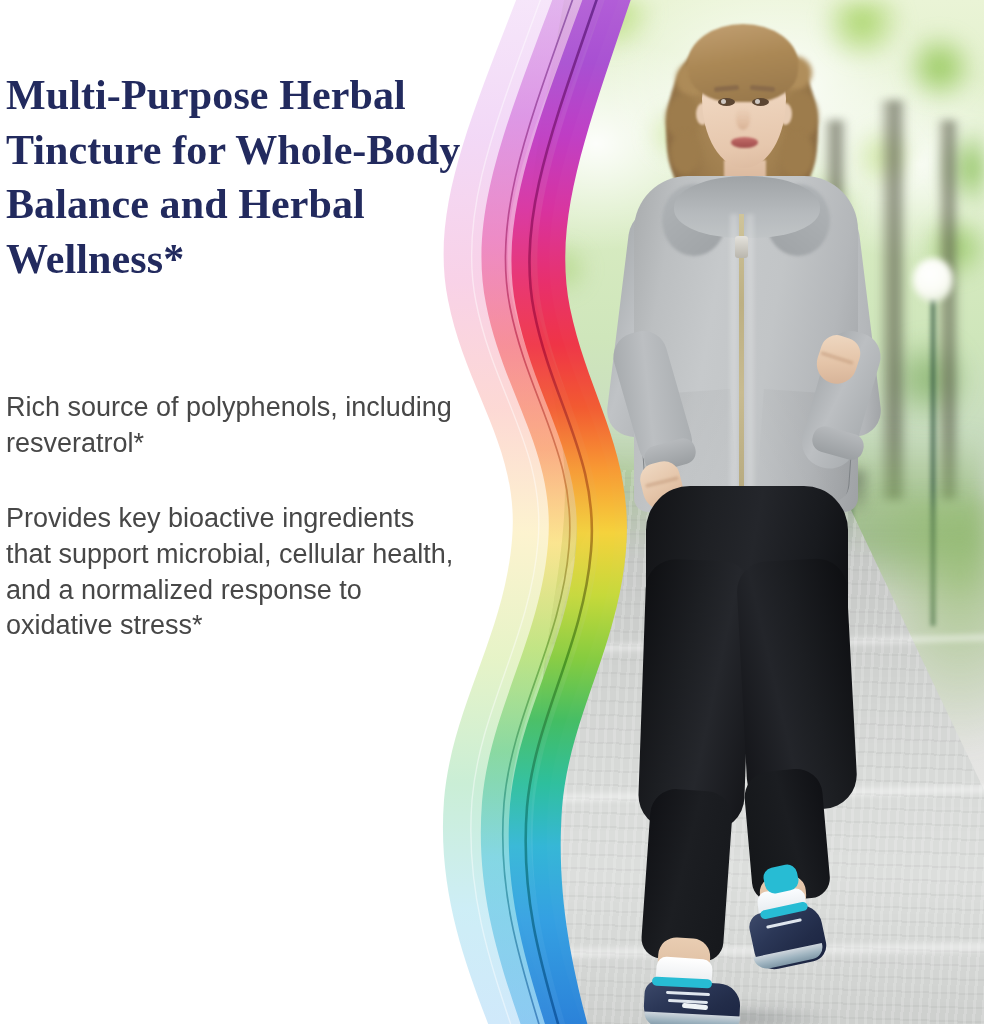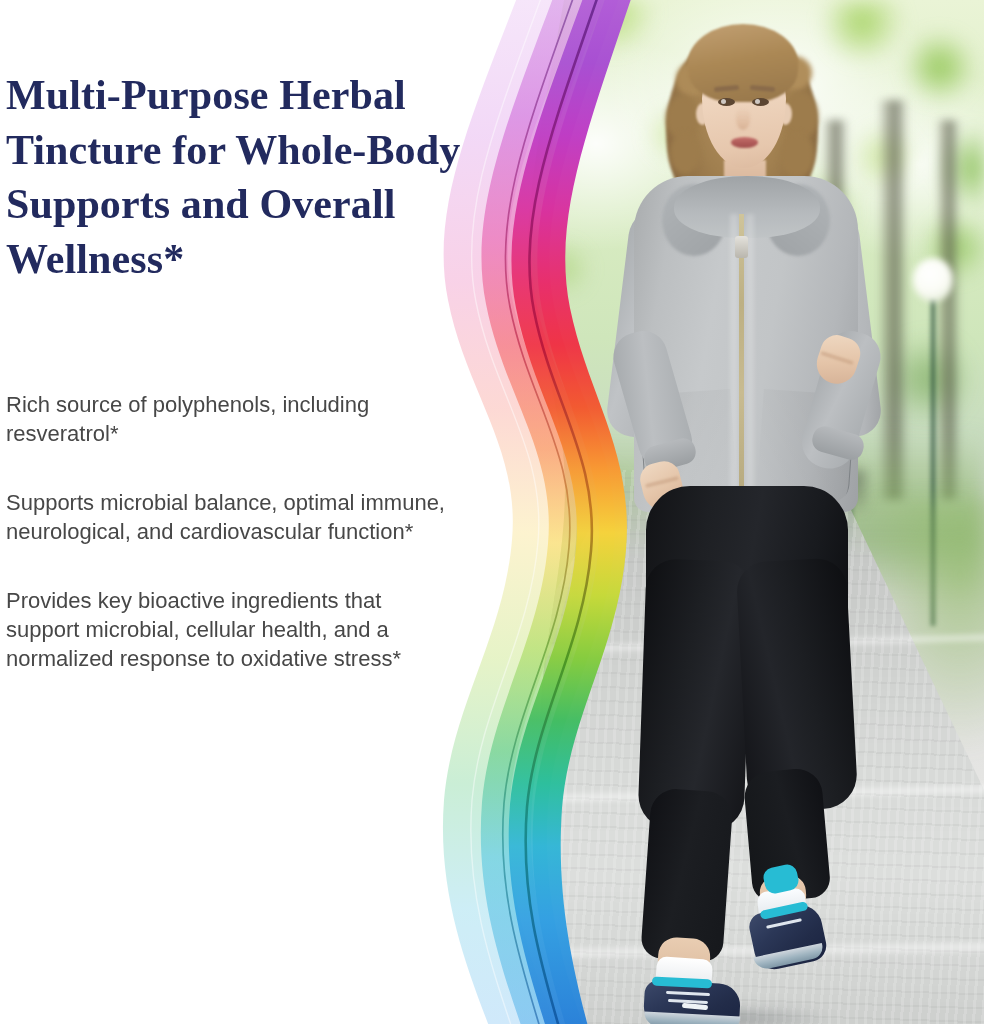"Multi-Purpose Herbal Tincture for" h1.headline { text: Supports and Overall -> Balance and Herbal }
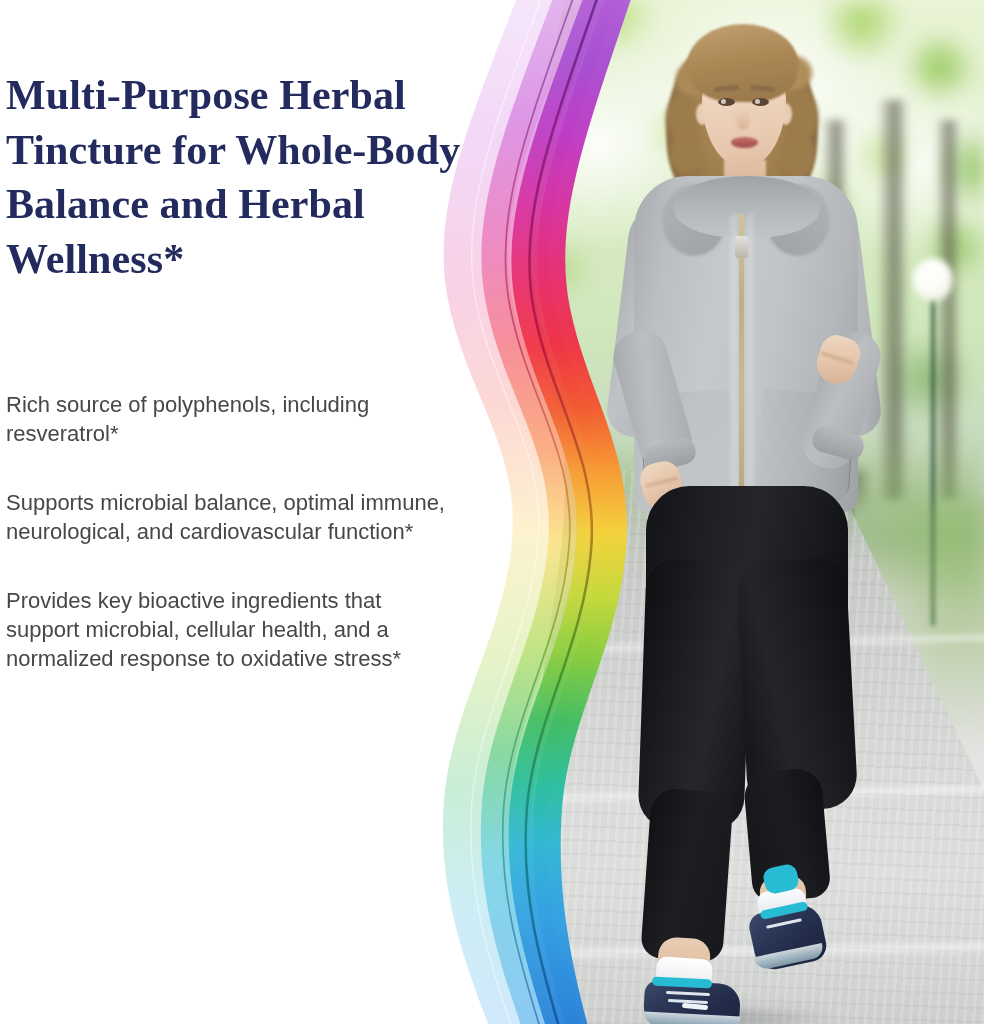"Rich source of polyphenols, including" .bullet { font-size: 22px -> 27px }
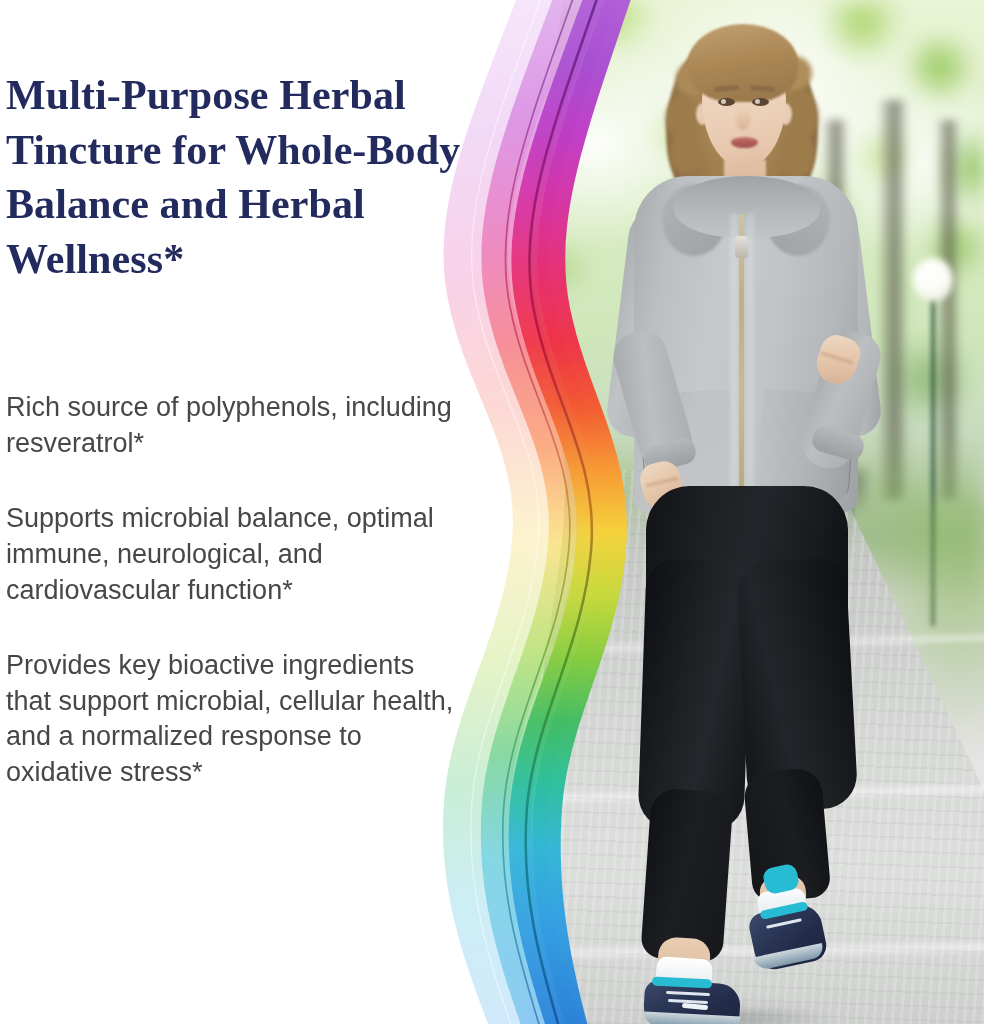"Supports microbial balance, optimal" p.bullet { html: <p>Supports microbial balance, optimal immune, neurological, and cardiovascular function*</p> -> none }
